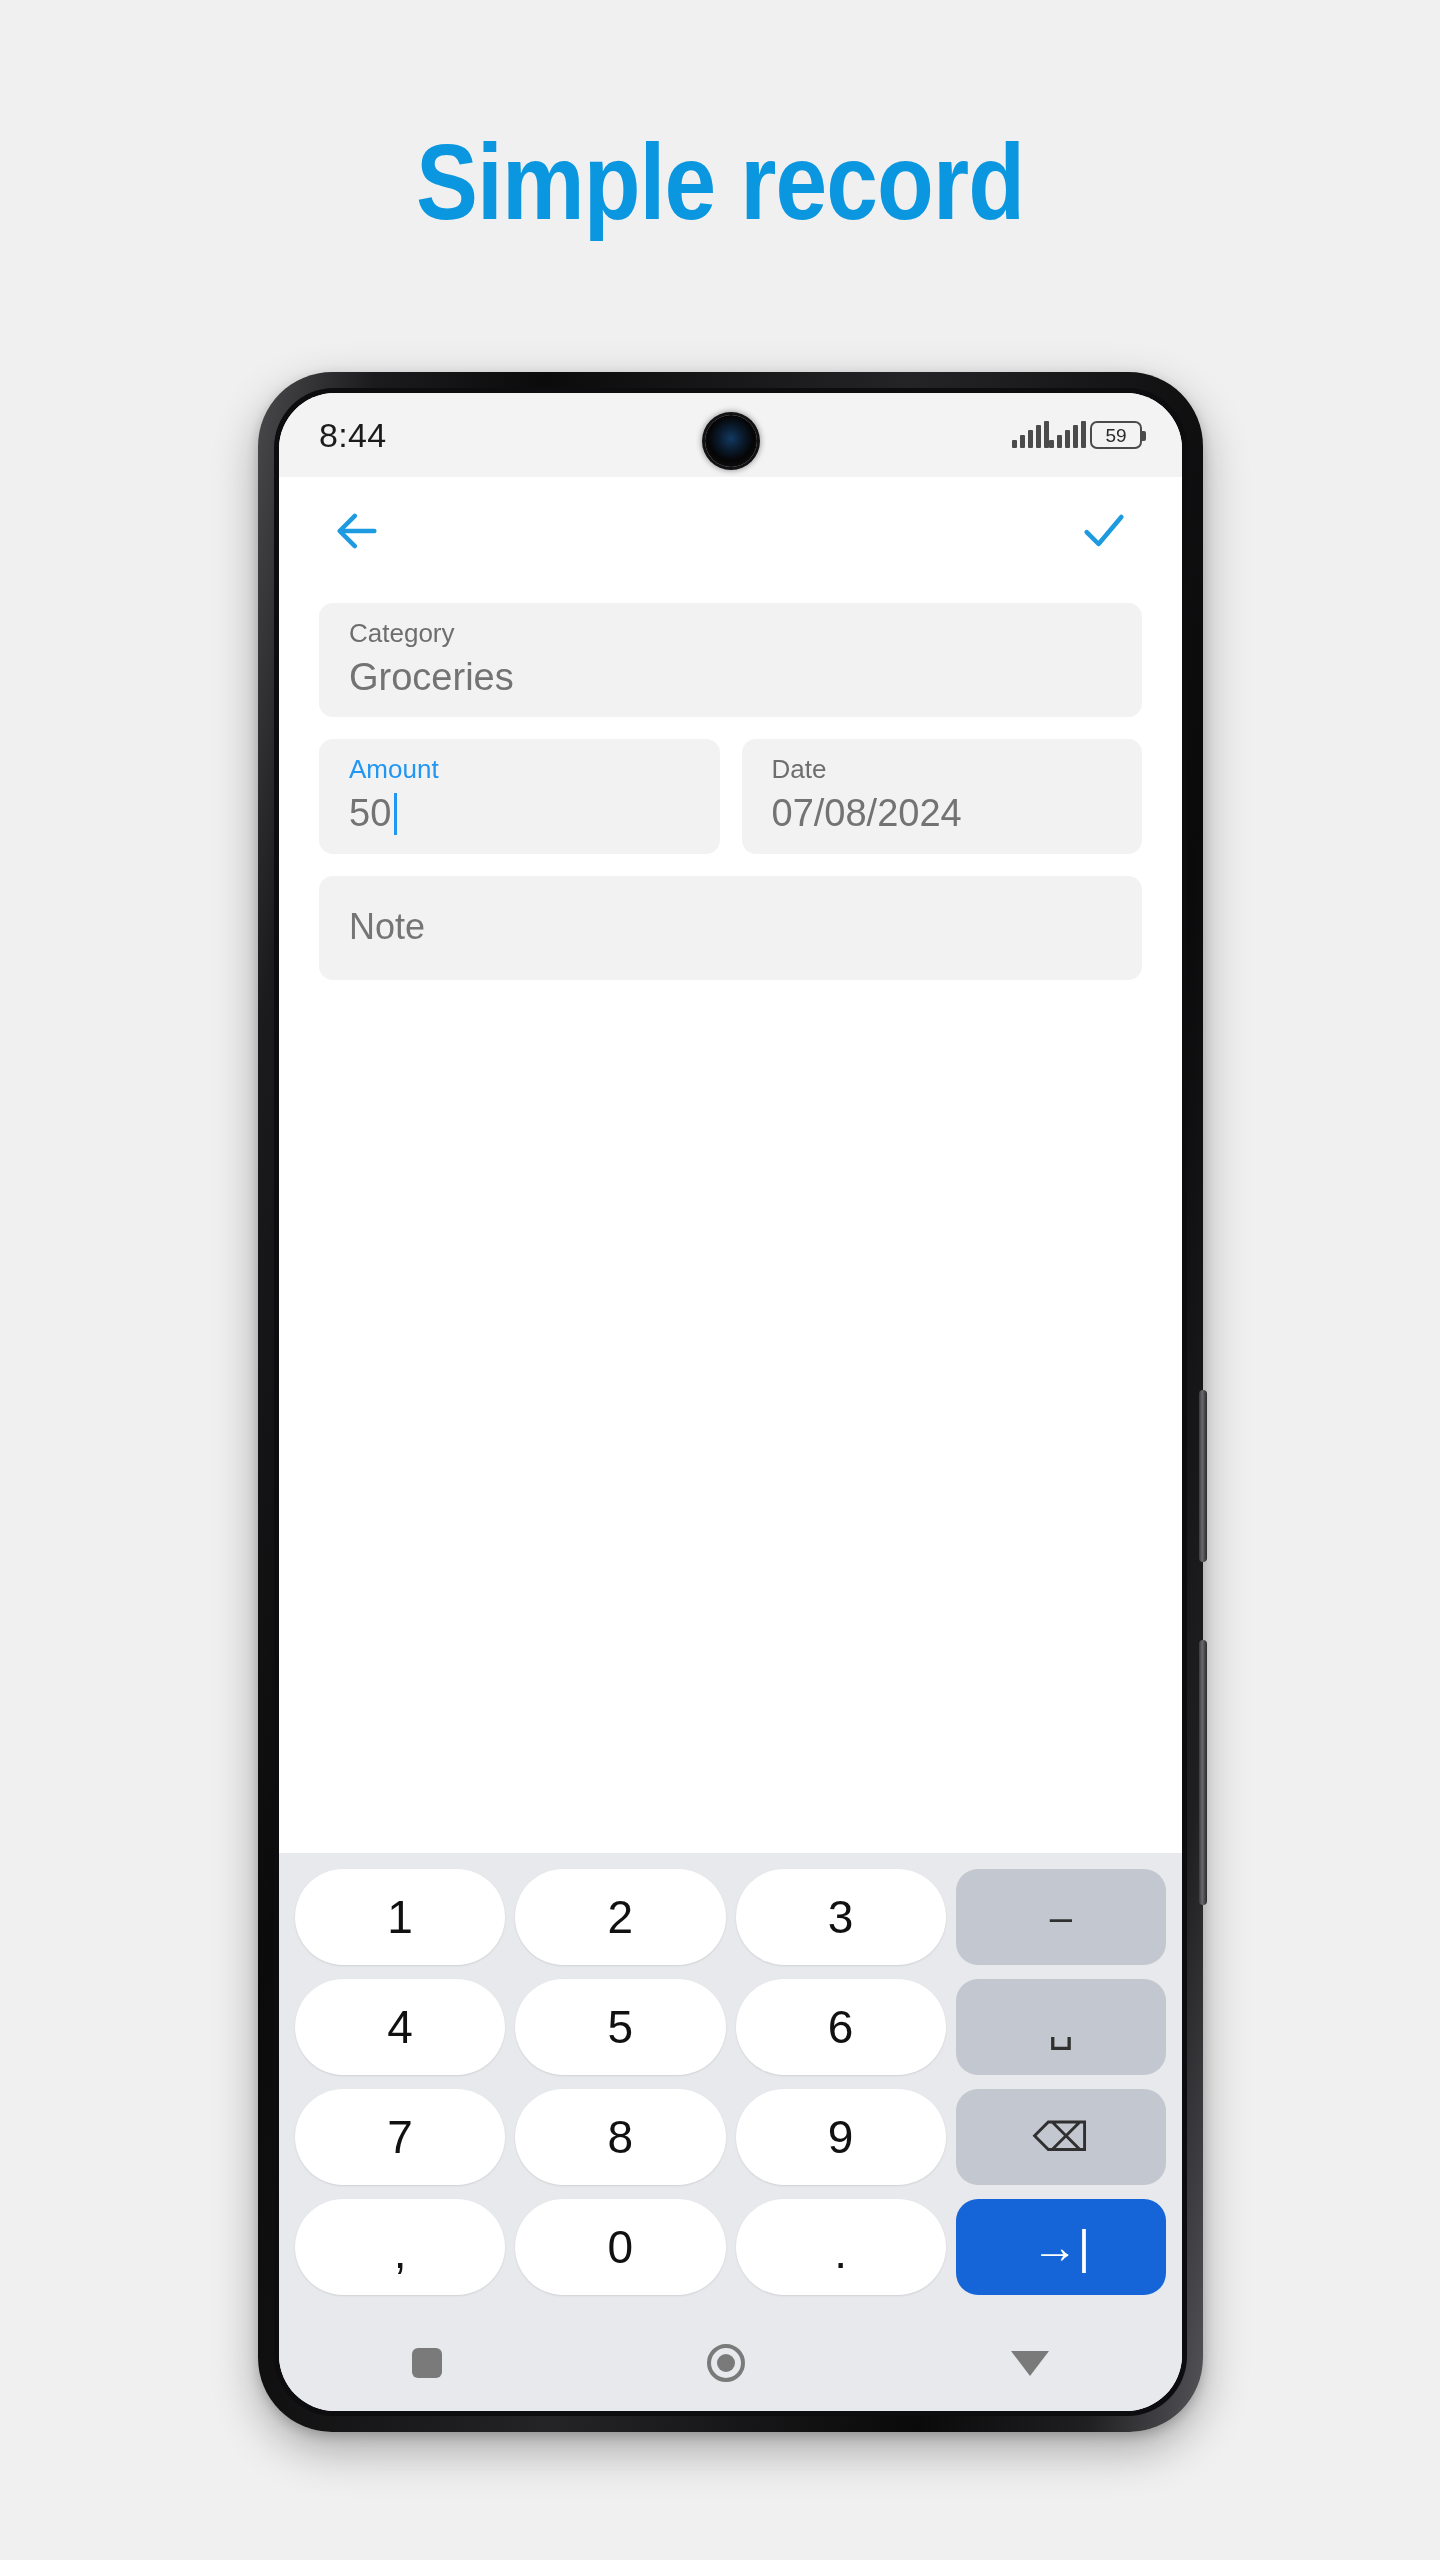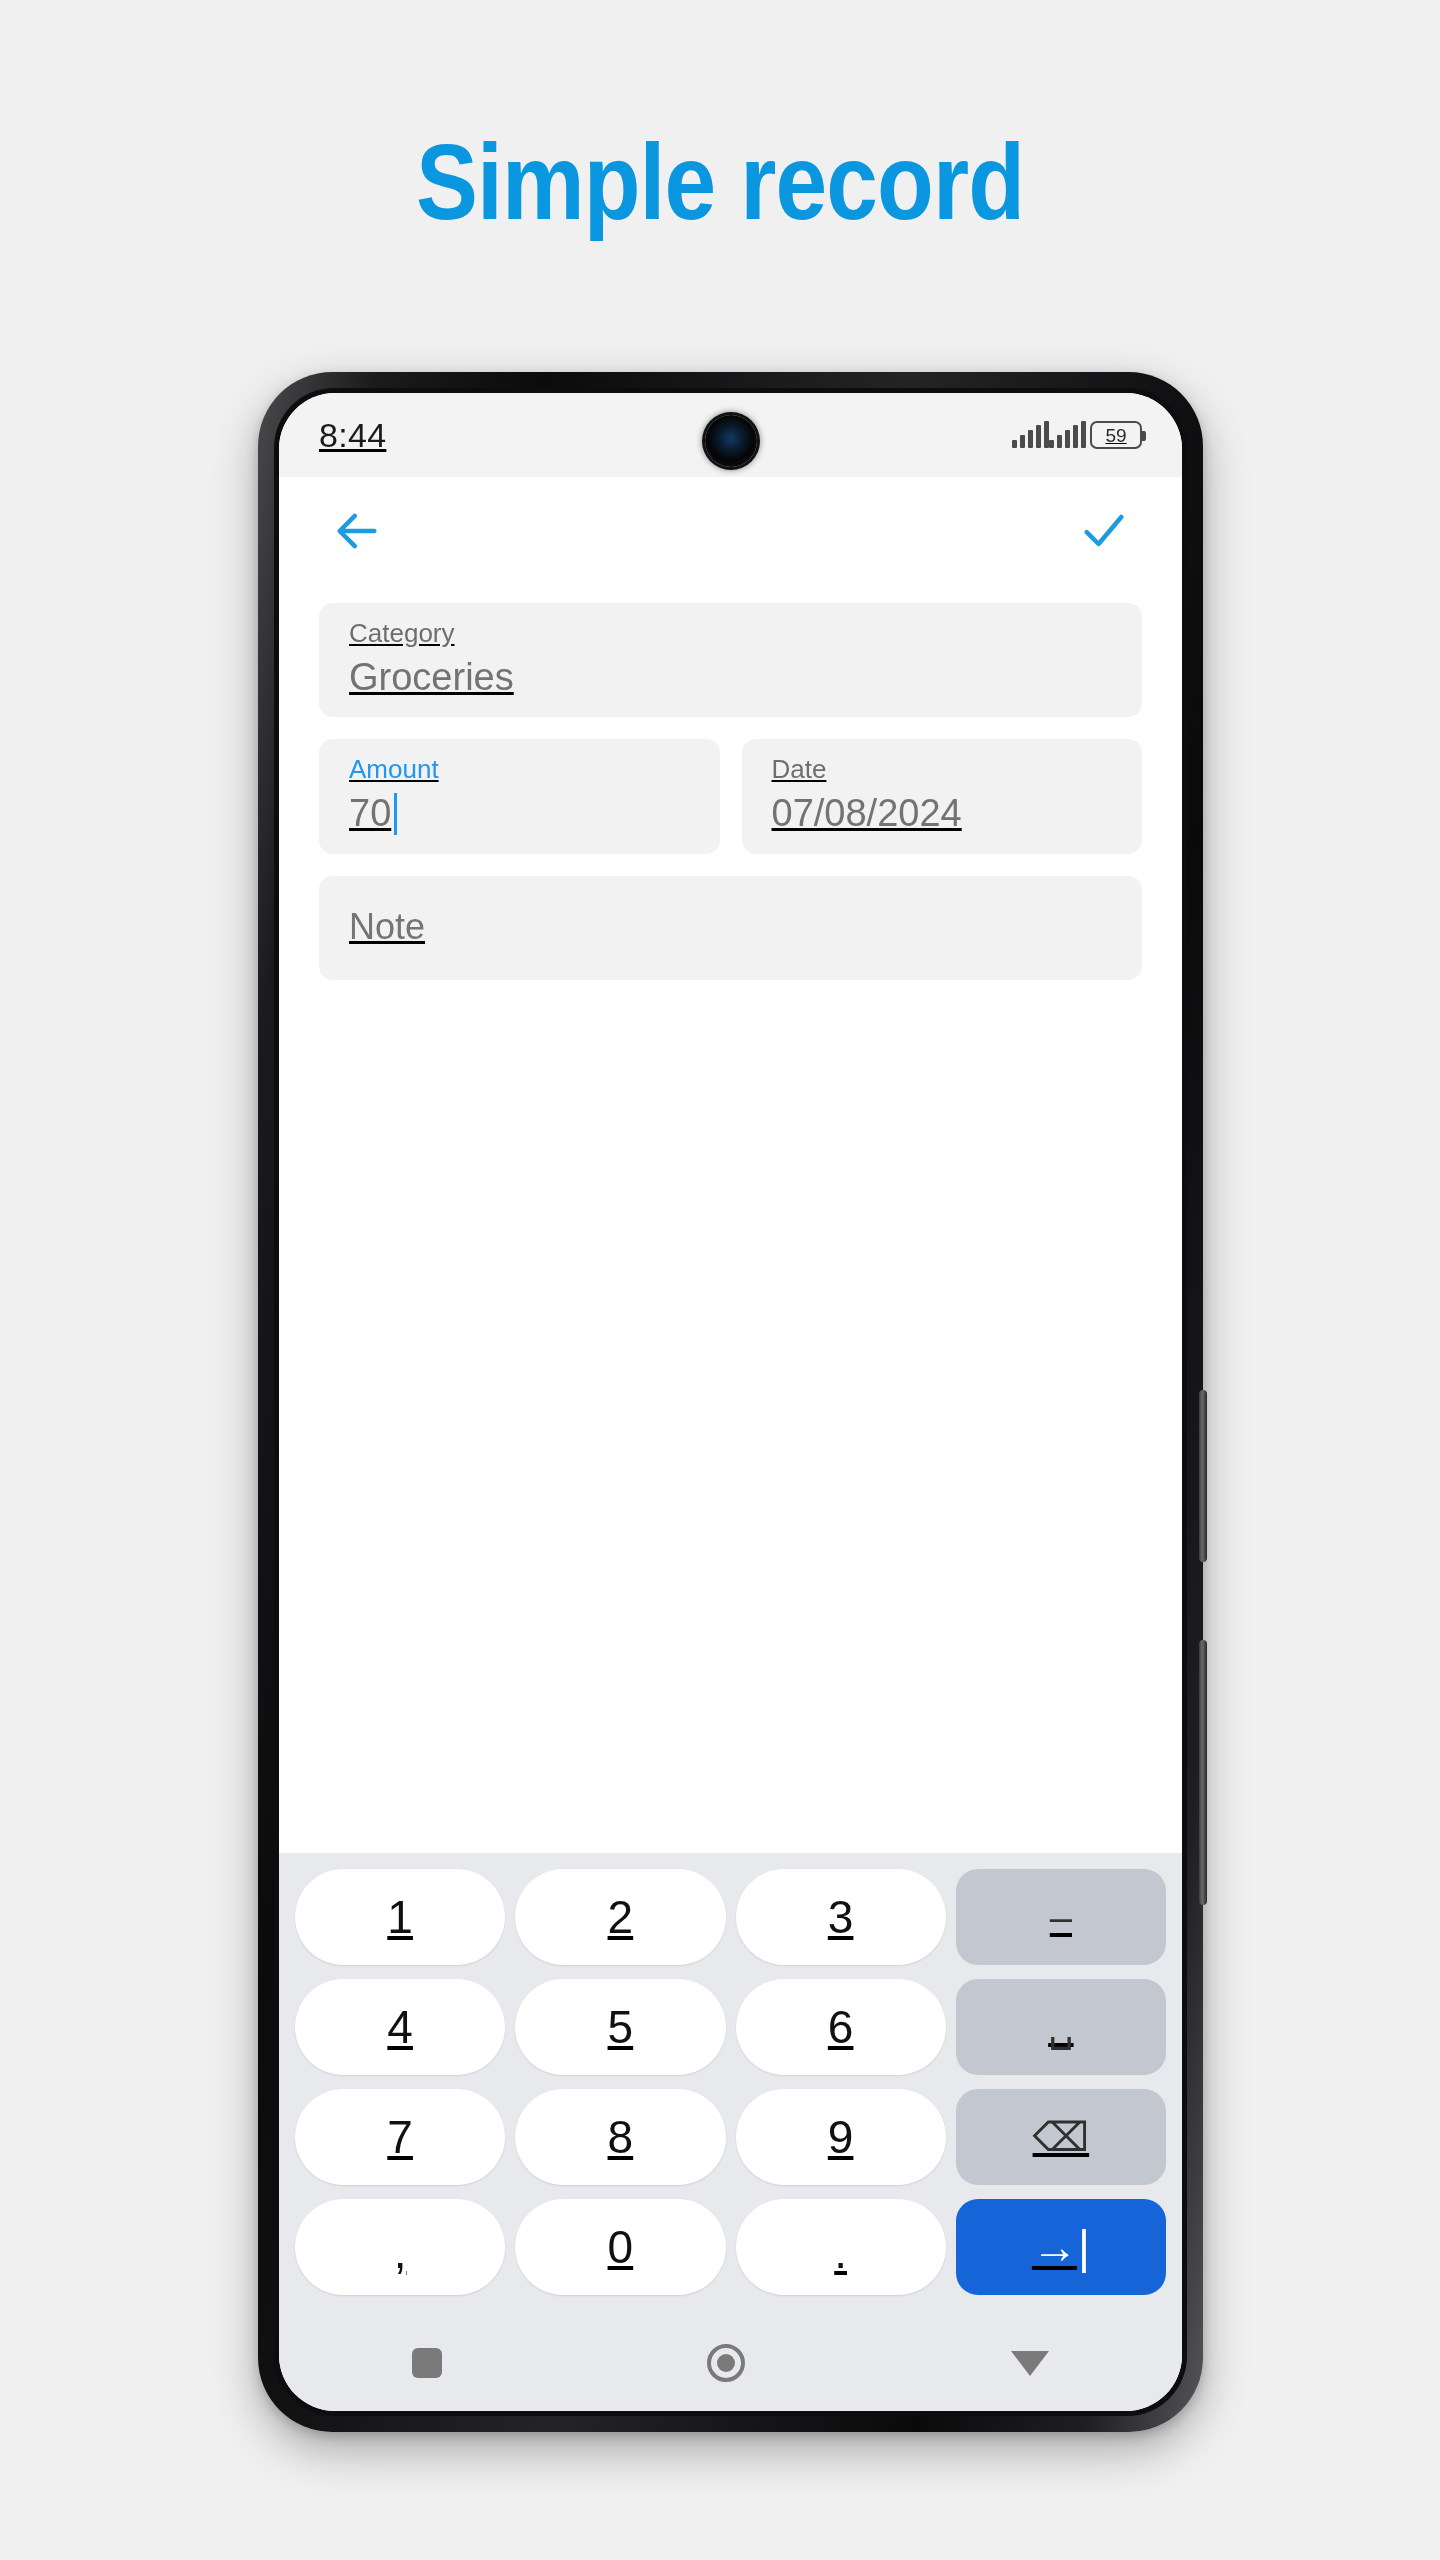"8:44" .phone-inner { text-decoration: underline -> none }
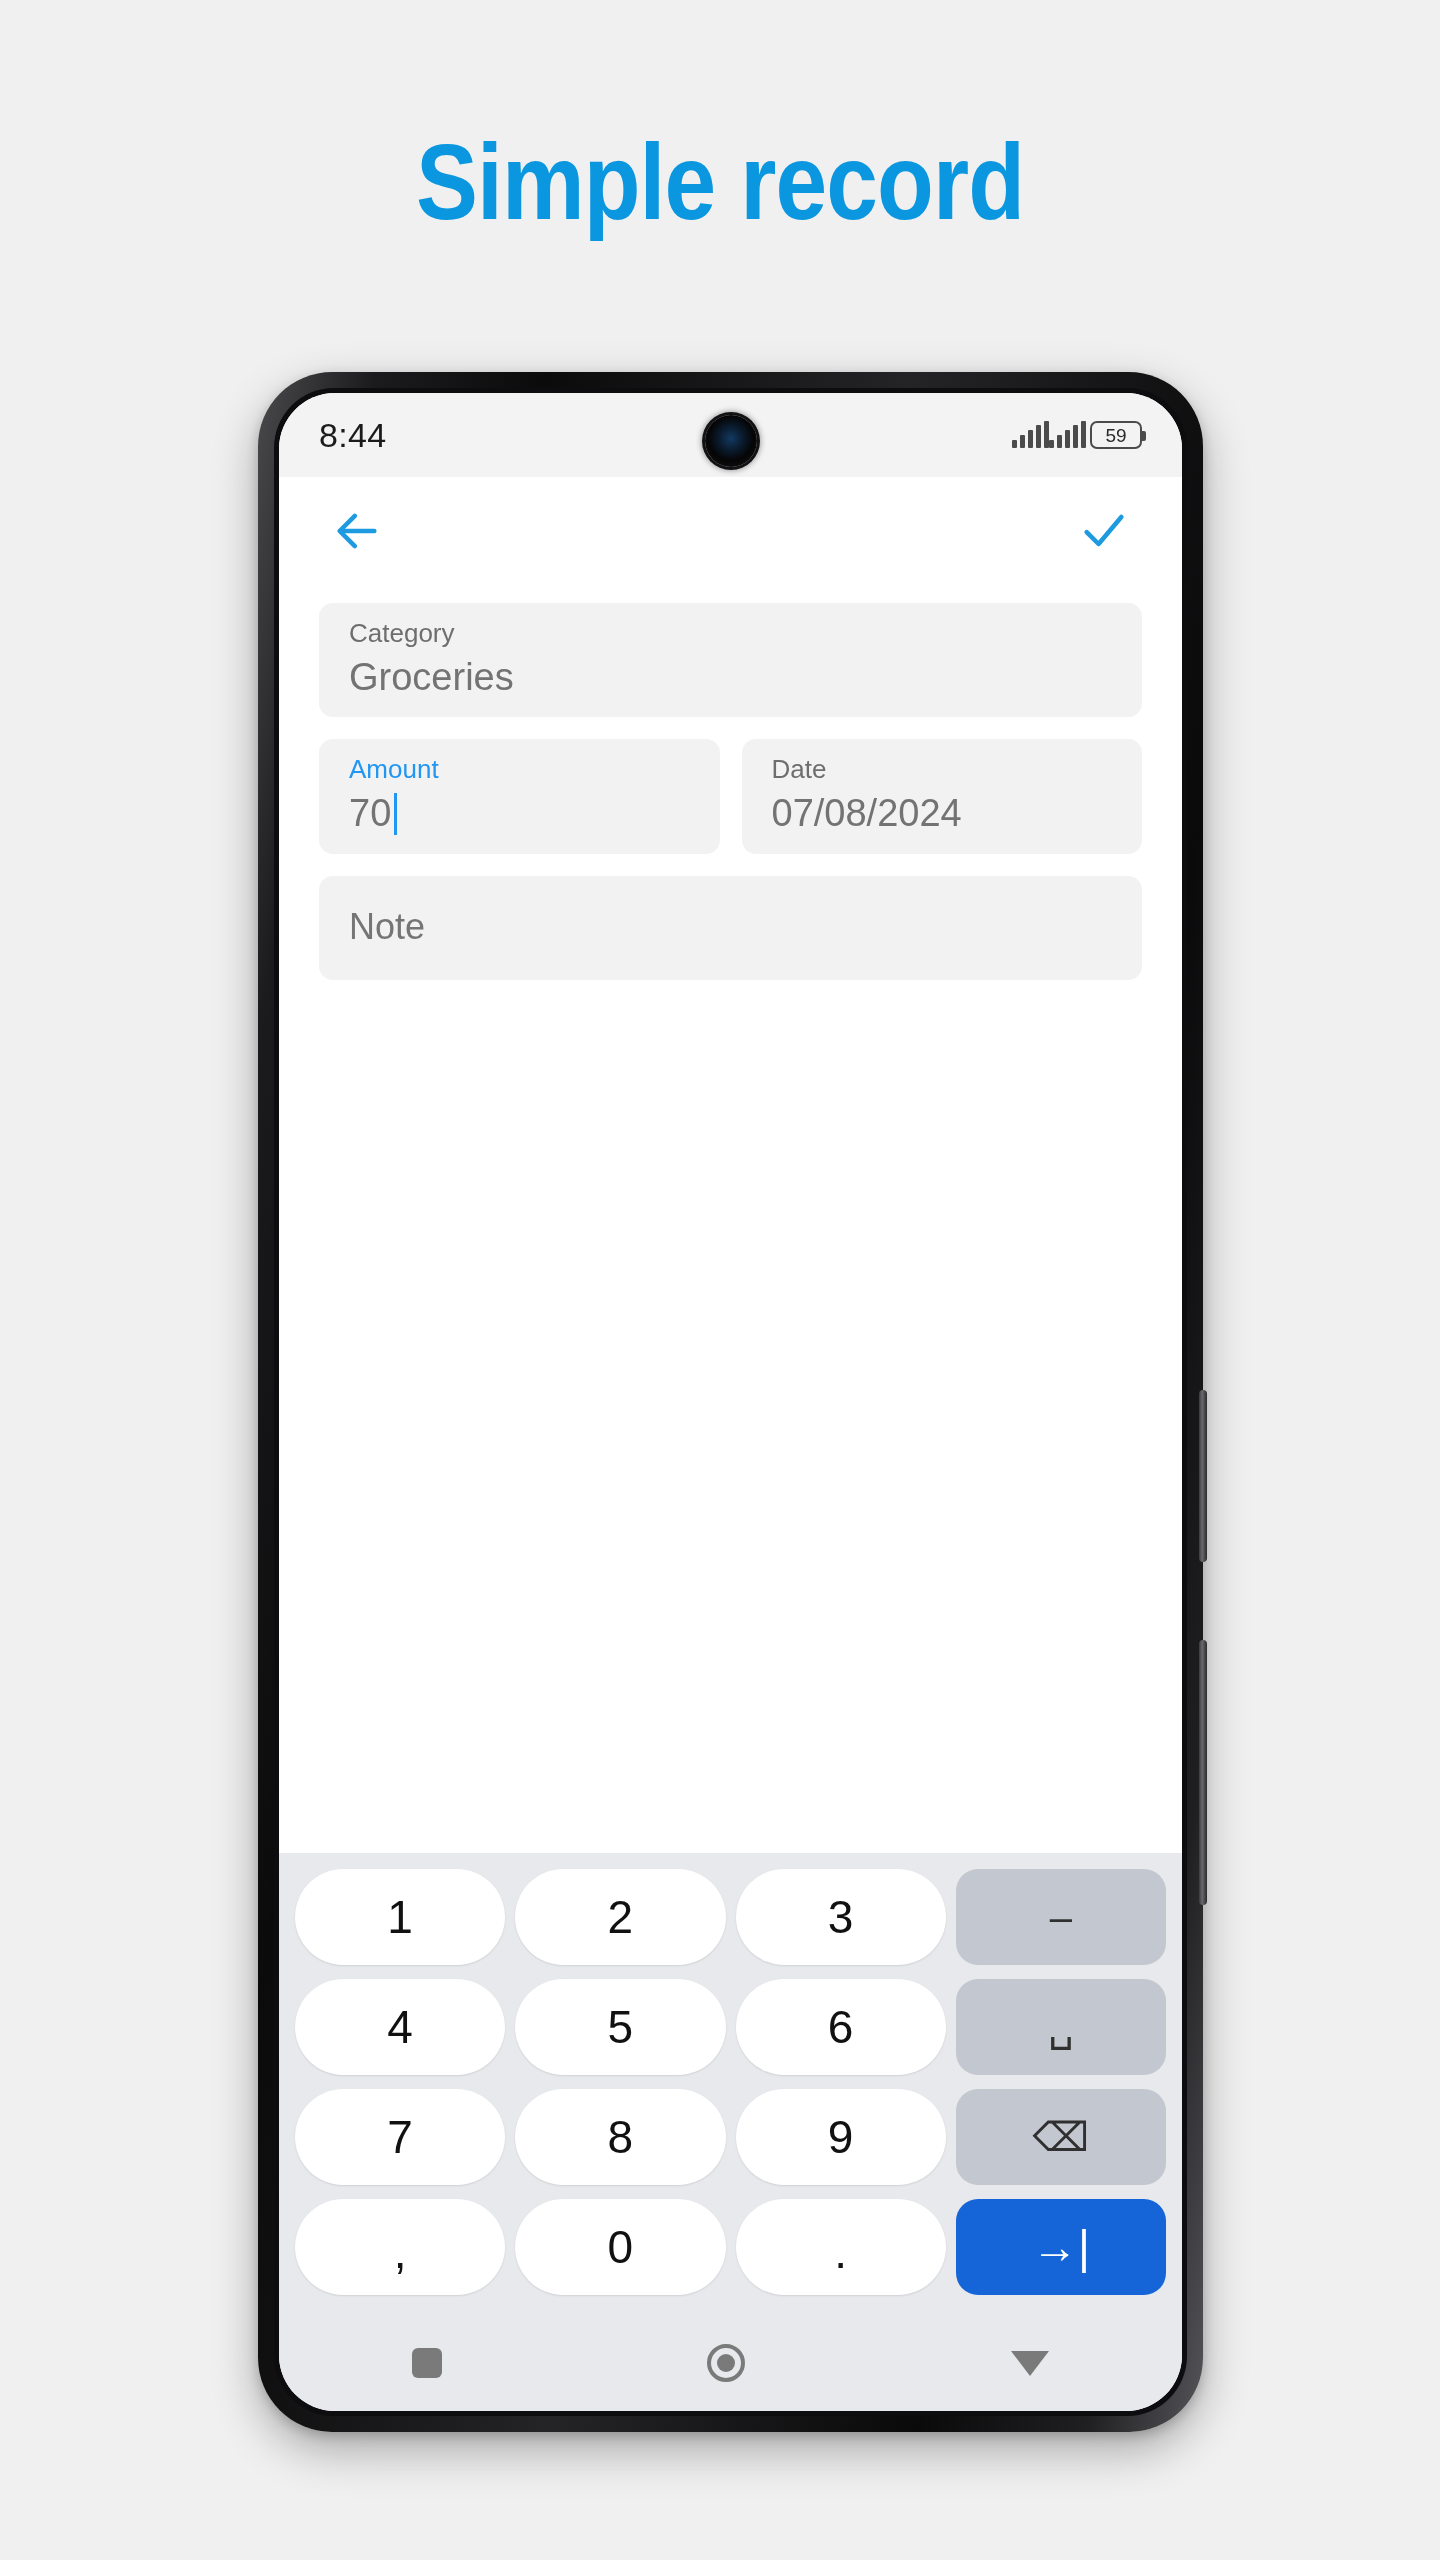"70" span { text: 70 -> 50 }
